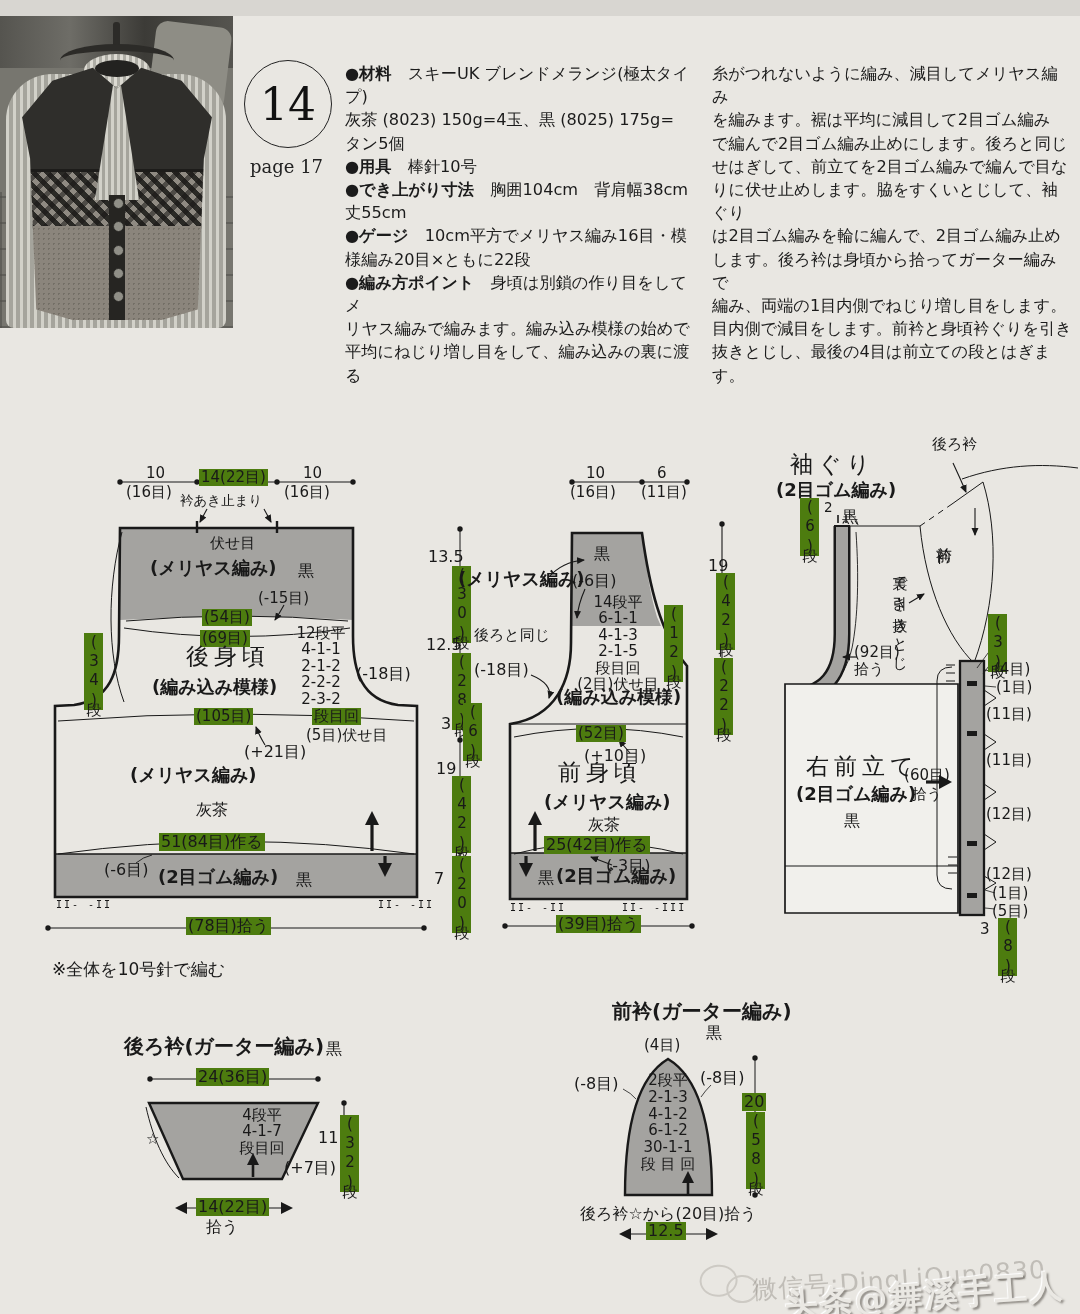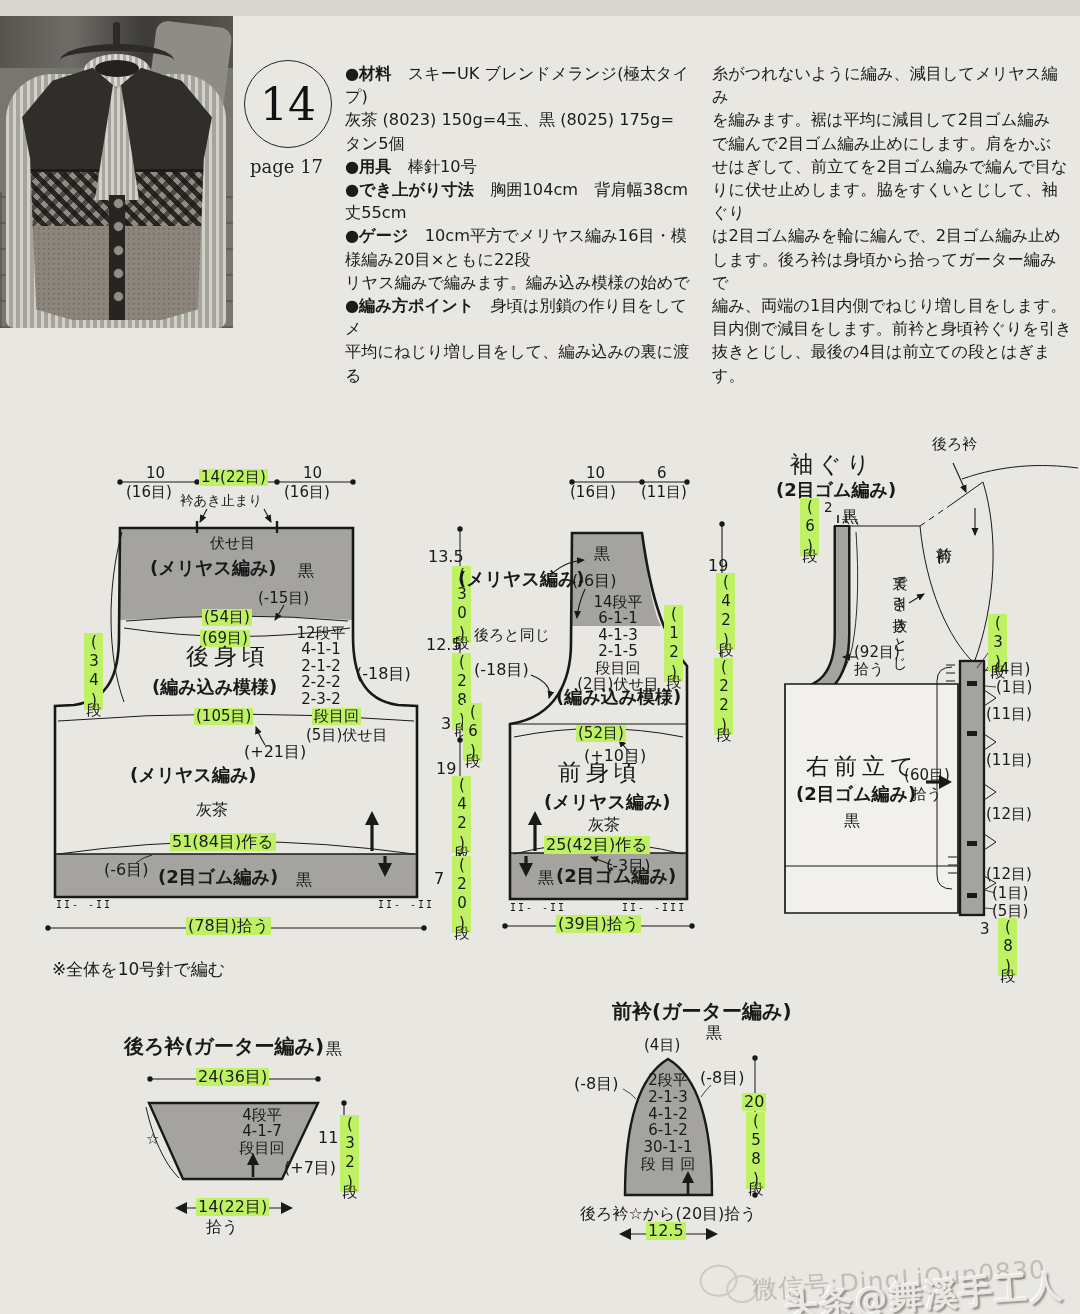"で編んで2目ゴム編み止めにします。肩をかぶ" span { text: 肩をかぶ -> 後ろと同じ }
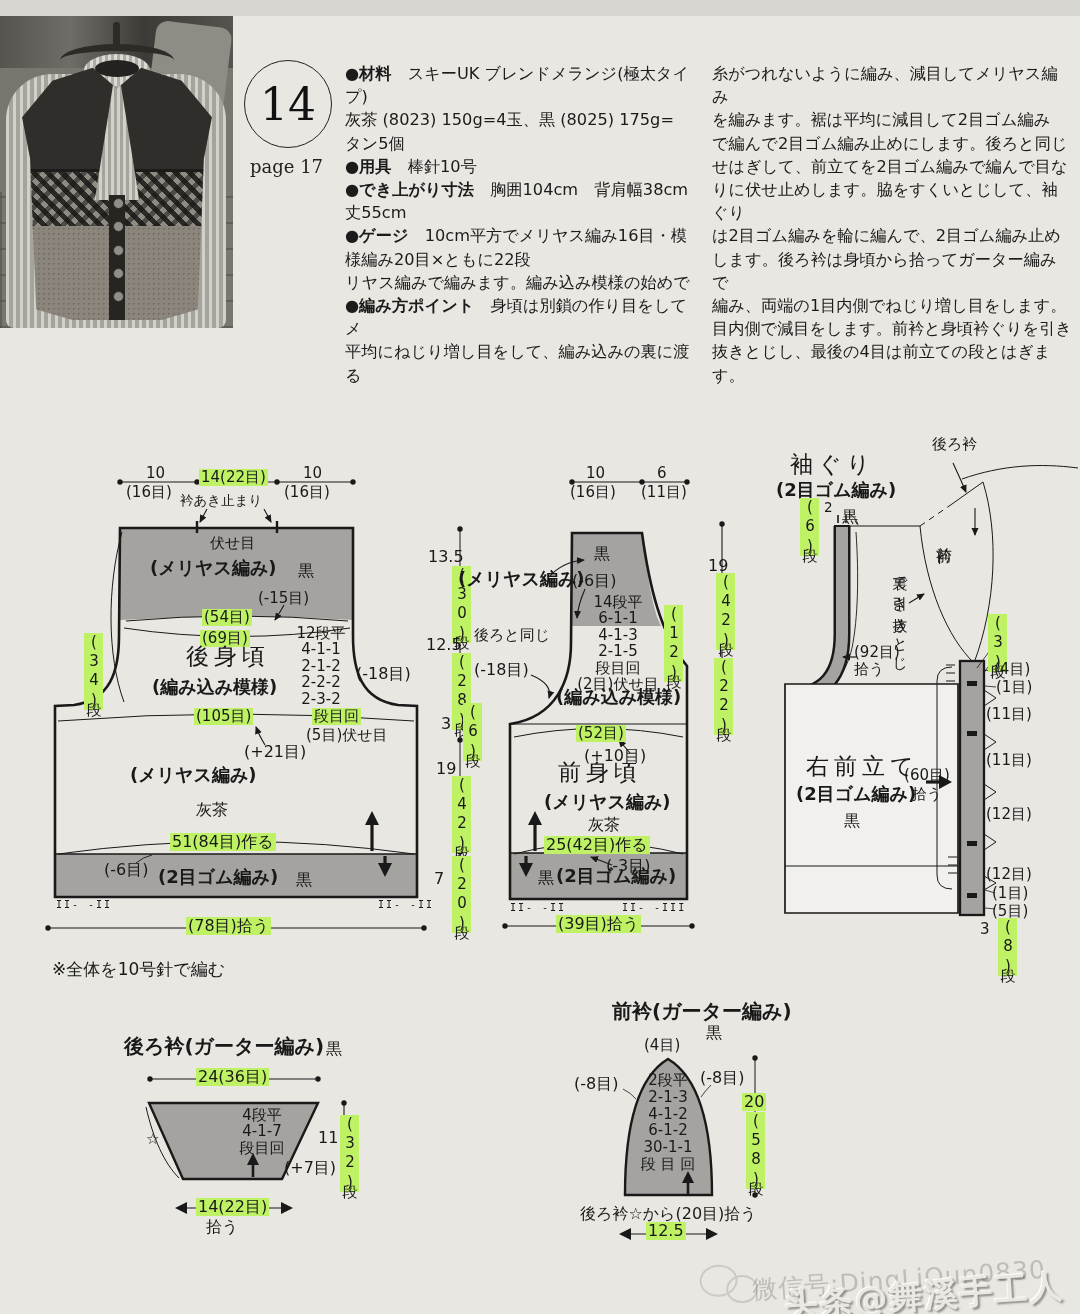"リヤス編みで編みます。編み込み模様の始めで" div.tline { order: before "●編み方ポイント 身頃は別鎖の作り目をしてメ" -> after "●編み方ポイント 身頃は別鎖の作り目をしてメ" }
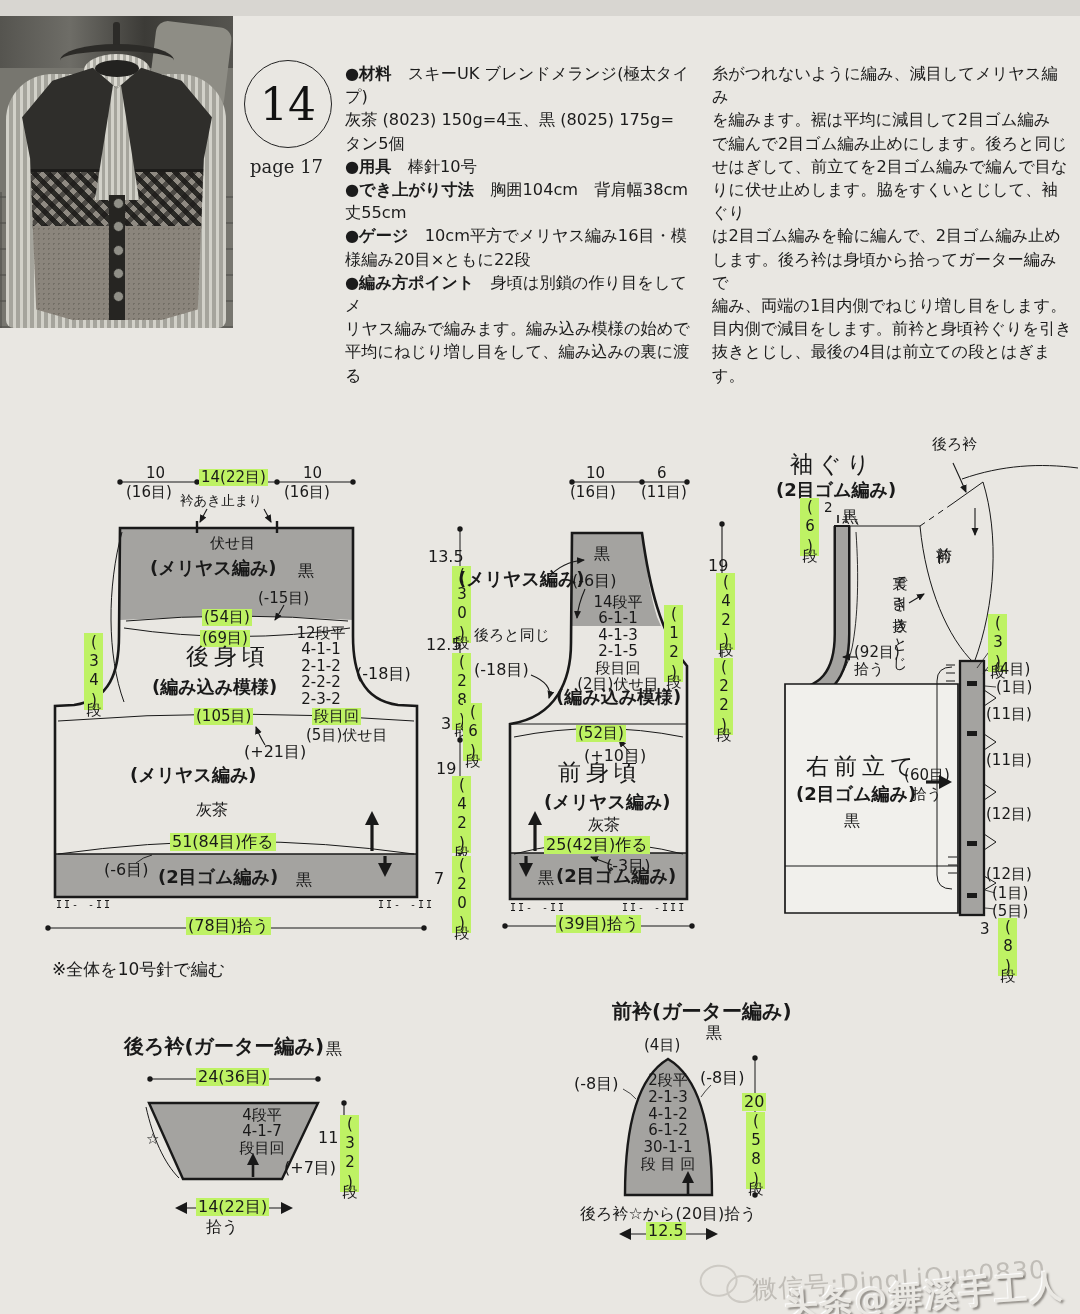"14(22目)" .bg { background: #bef264 -> #4d7c0f }
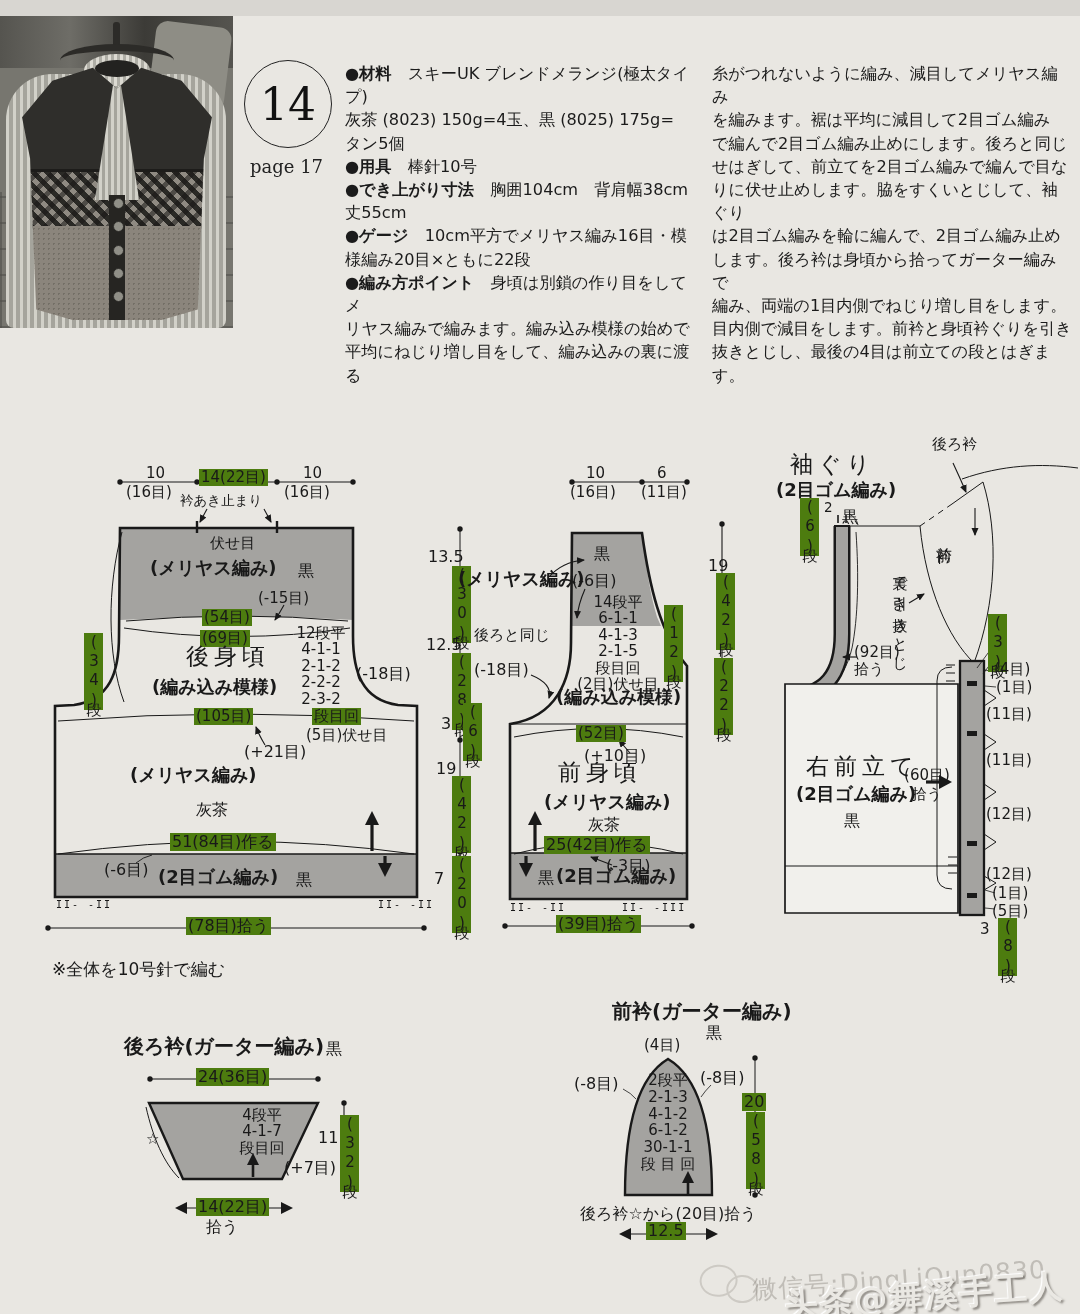"51(84目)作る" div.L { left: 170px -> 159px }
